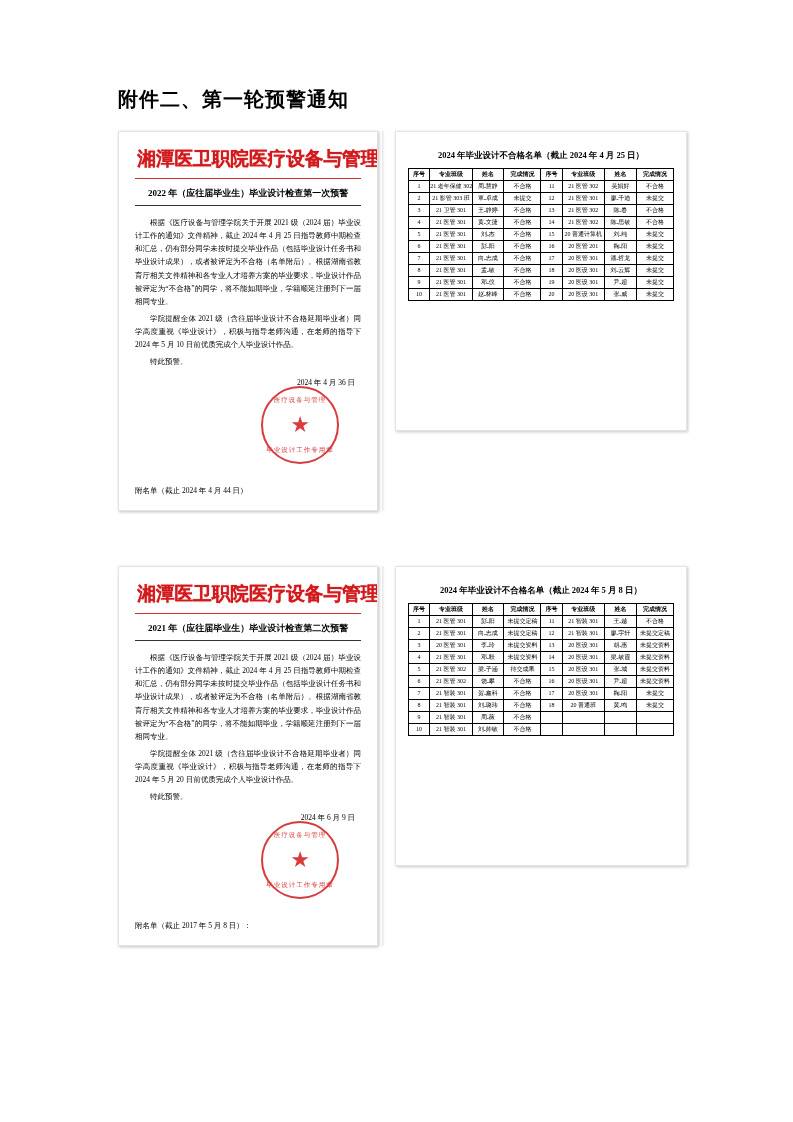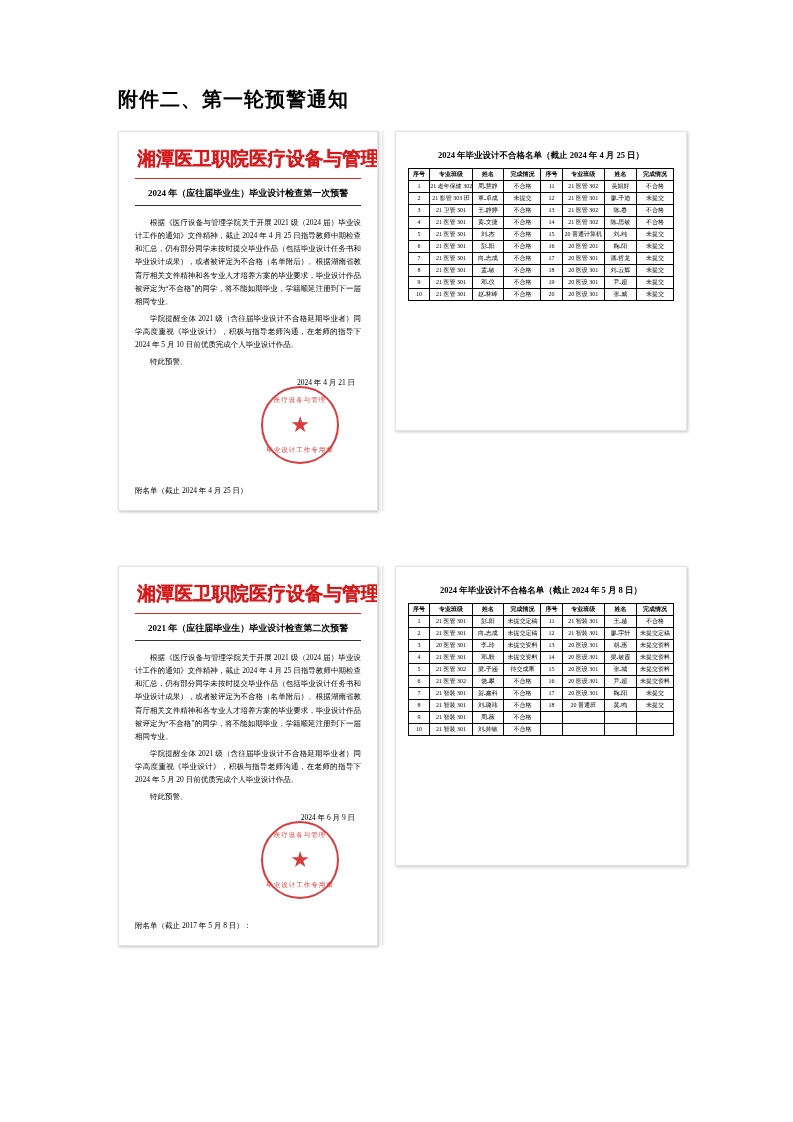"2024 年（应往届毕业生）毕业设计检查第一次预警" div.doc-title { text: 2024 -> 2022 }
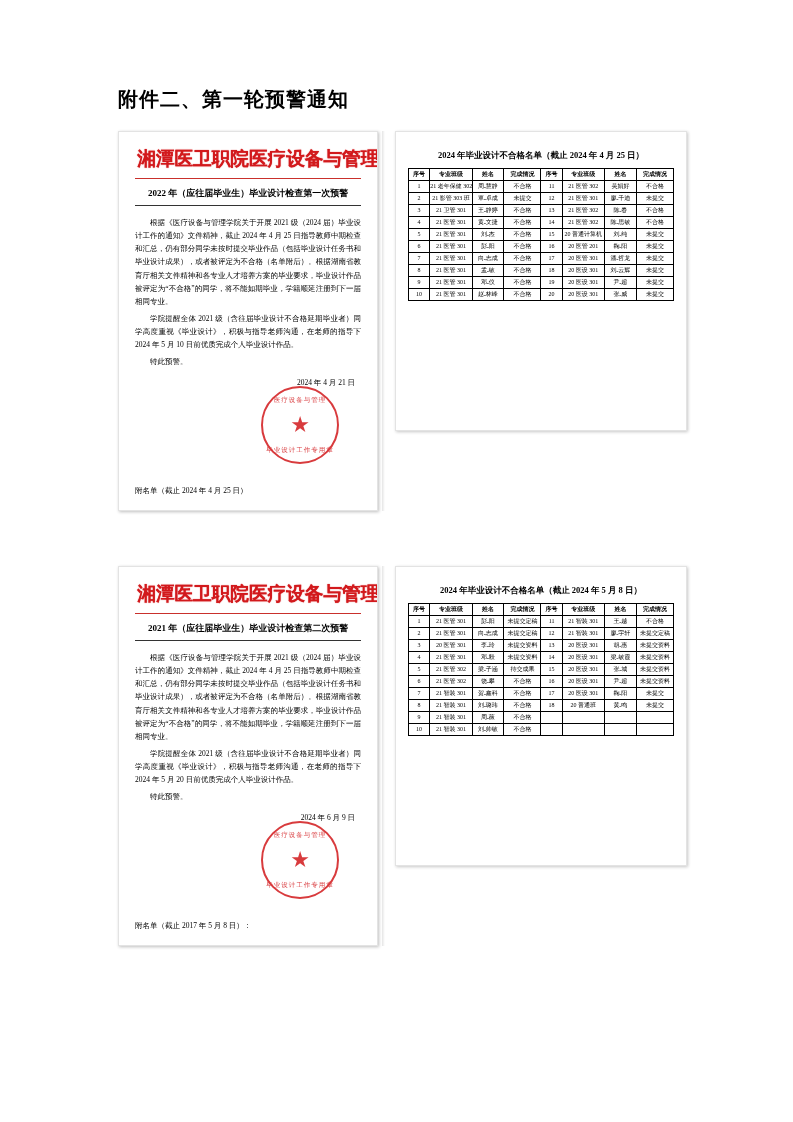"2024 年 4 月 21" div.sign-date { text: 21 -> 36 }
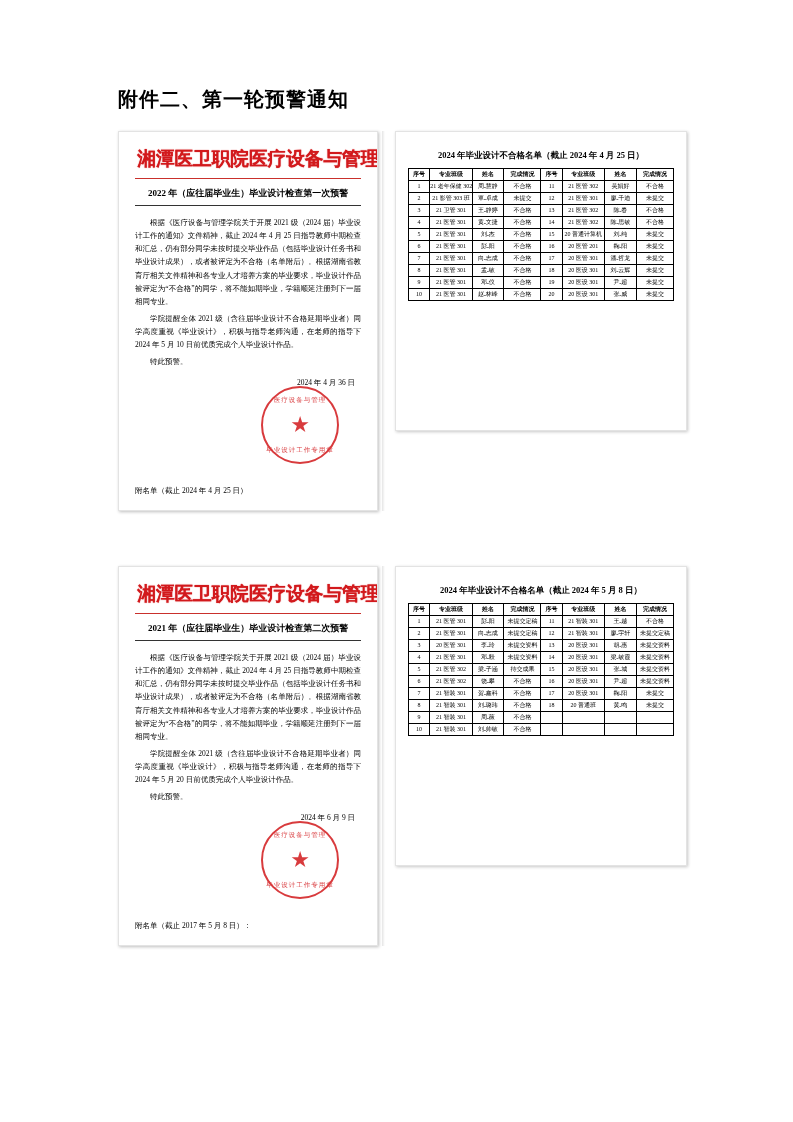"附名单（截止 2024 年 4 月" div.attach-note { text: 25 -> 44 }
